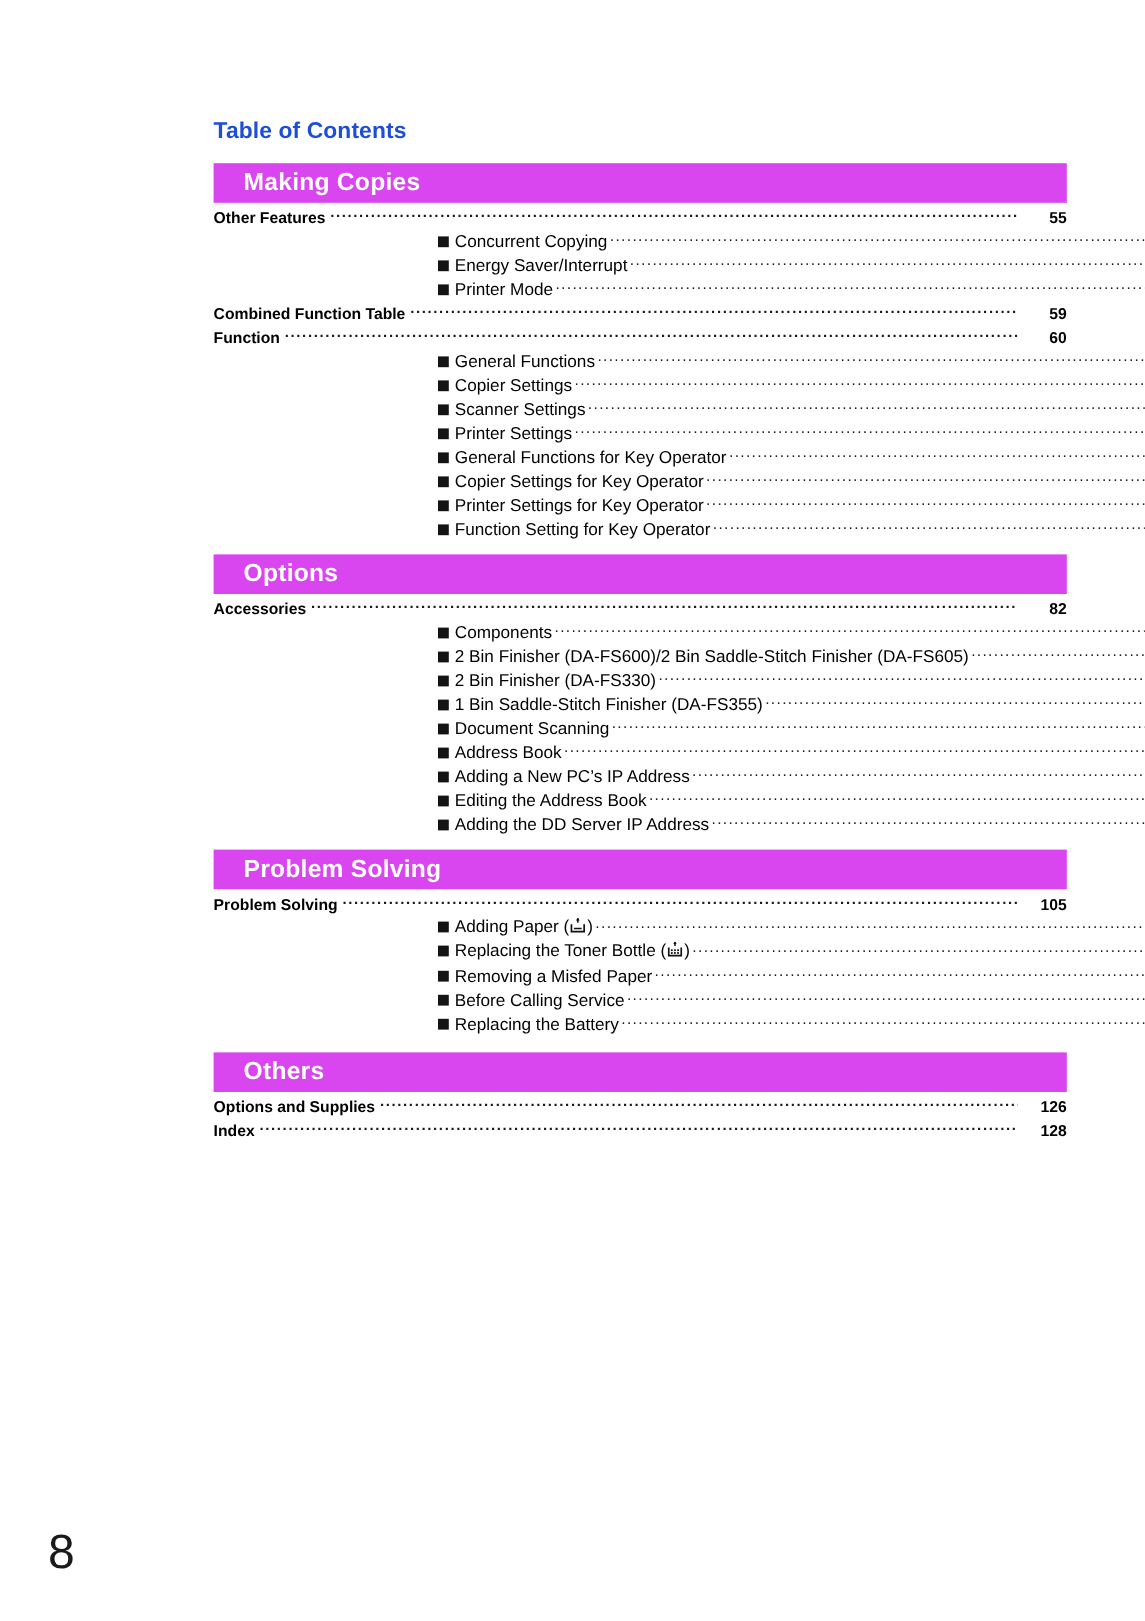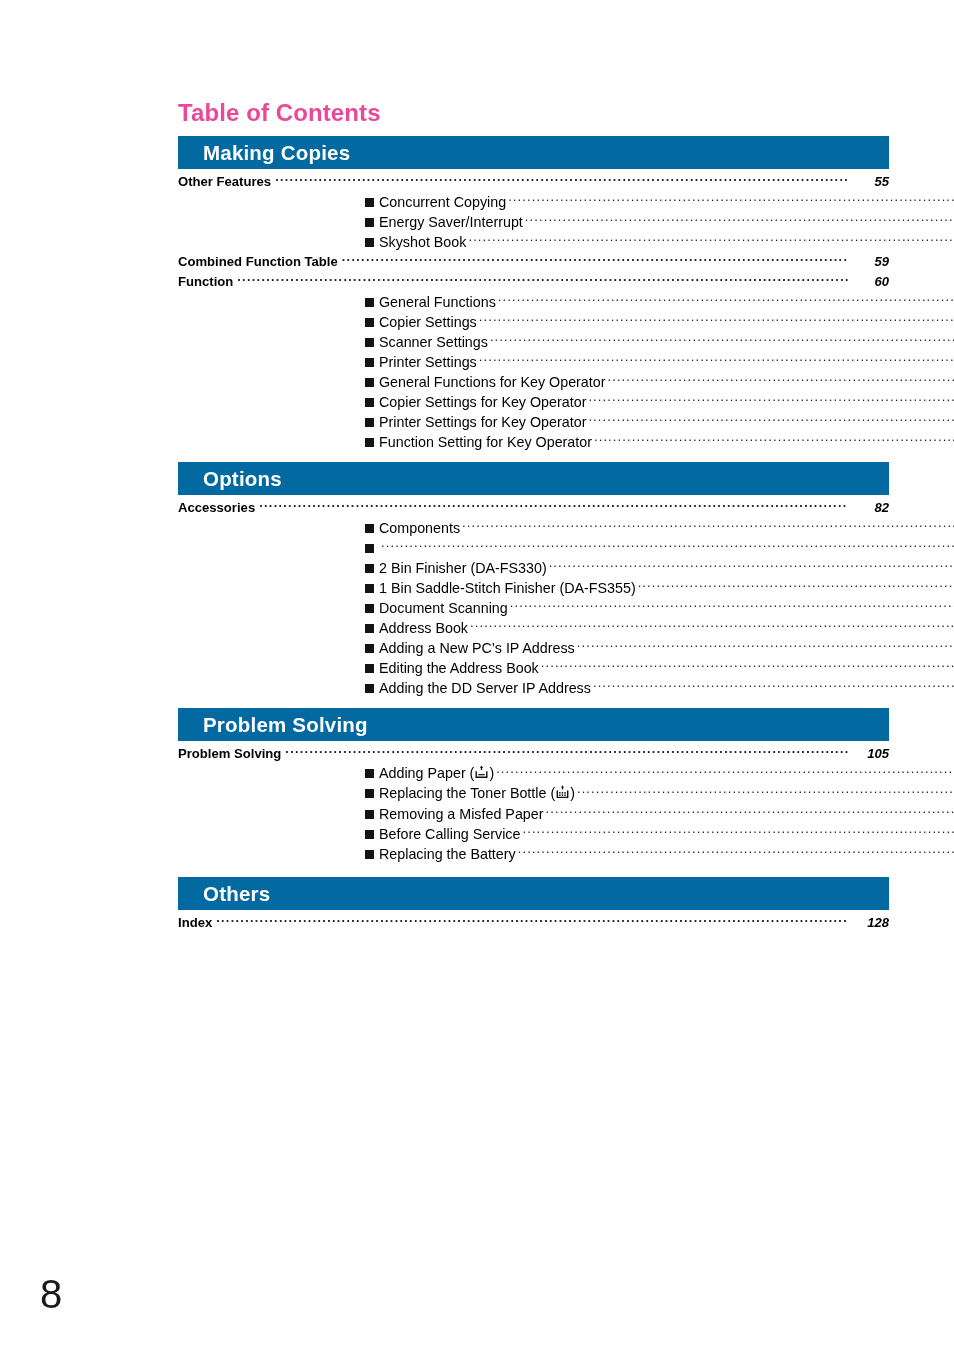"Table of Contents" .toc-title { color: #ec4899 -> #1d4ed8; font-size: 24px -> 19px }
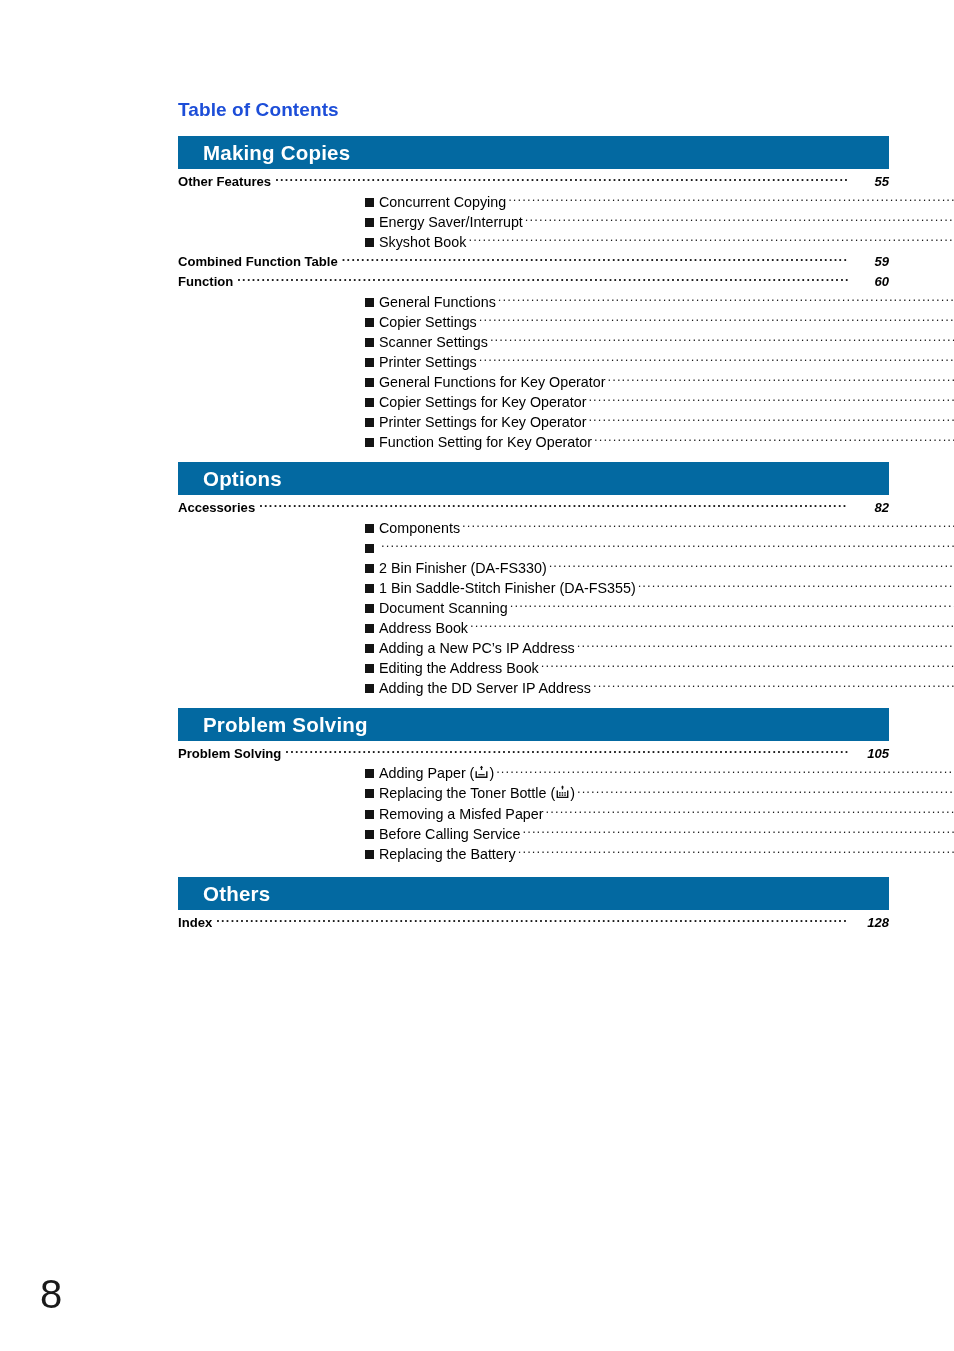"Making Copies" .section-bar { background: #0369a1 -> #d946ef }
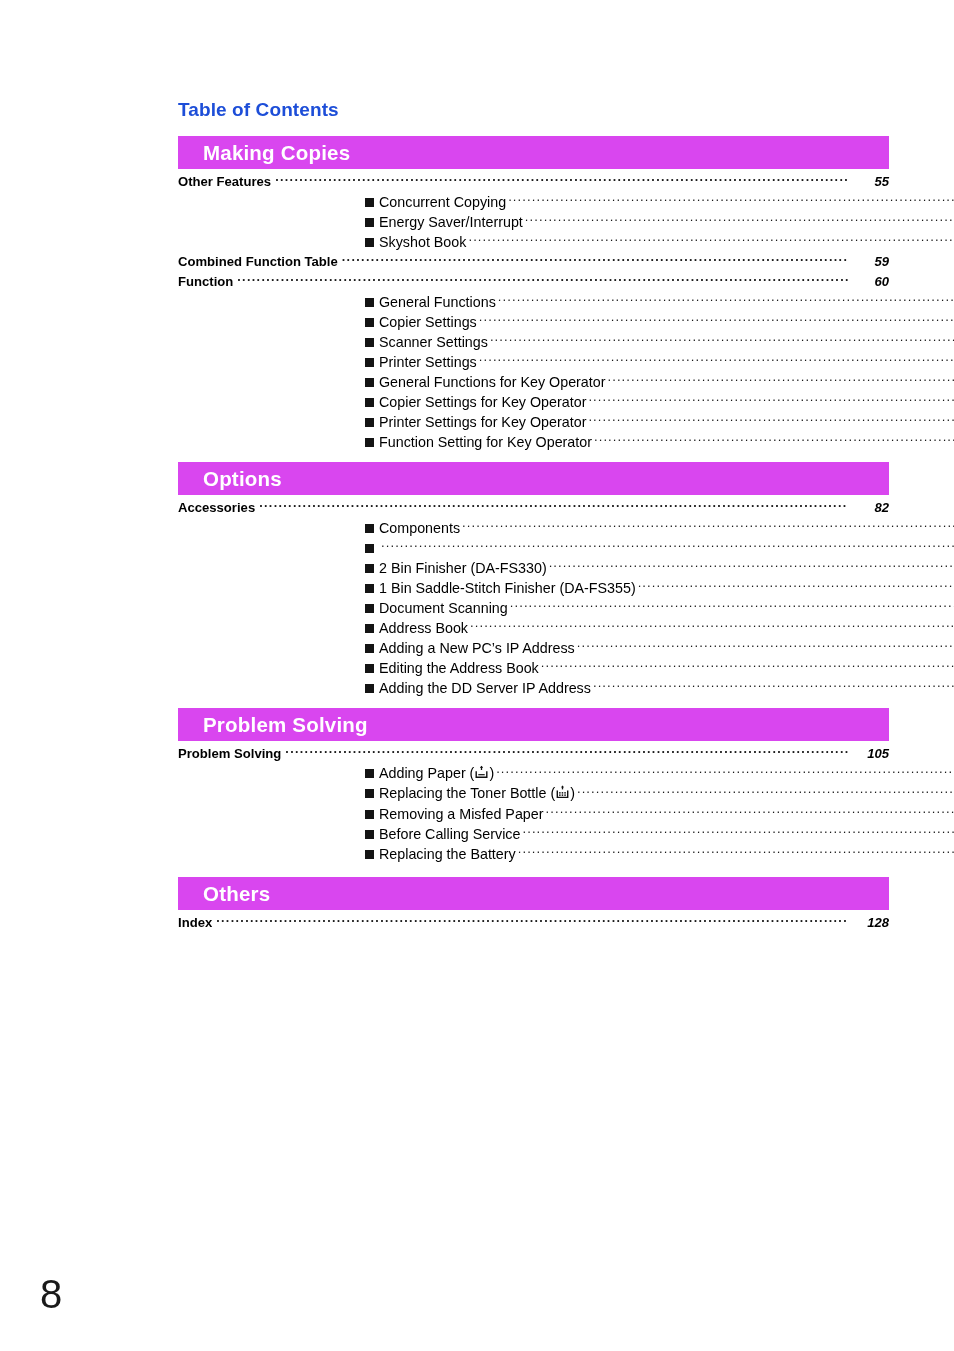"55" .entry.level1 .page-num { font-style: italic -> none }
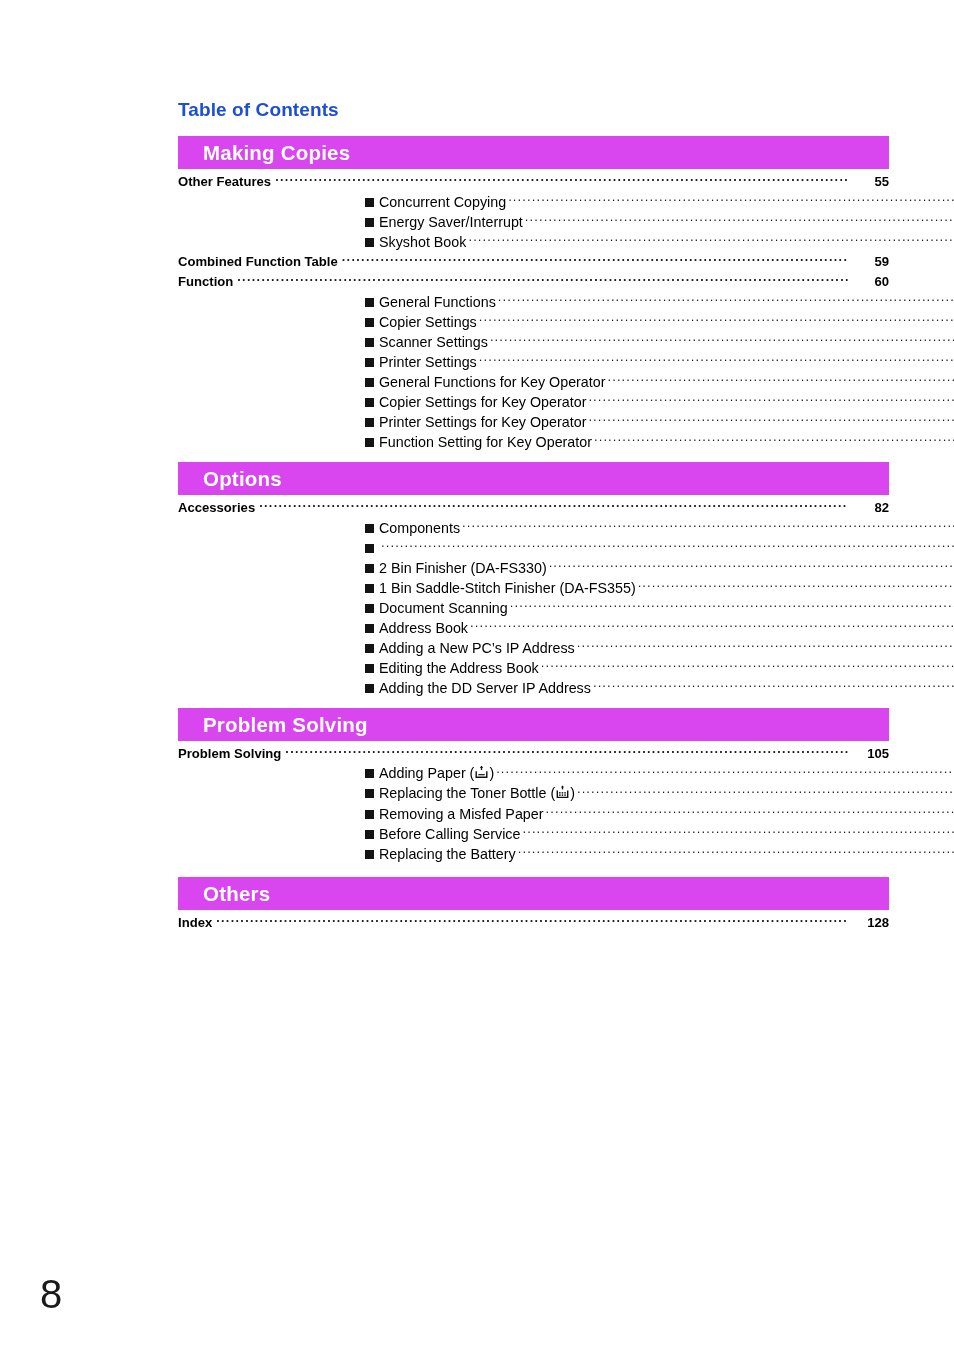"Skyshot Book" span { text: Skyshot Book -> Printer Mode }
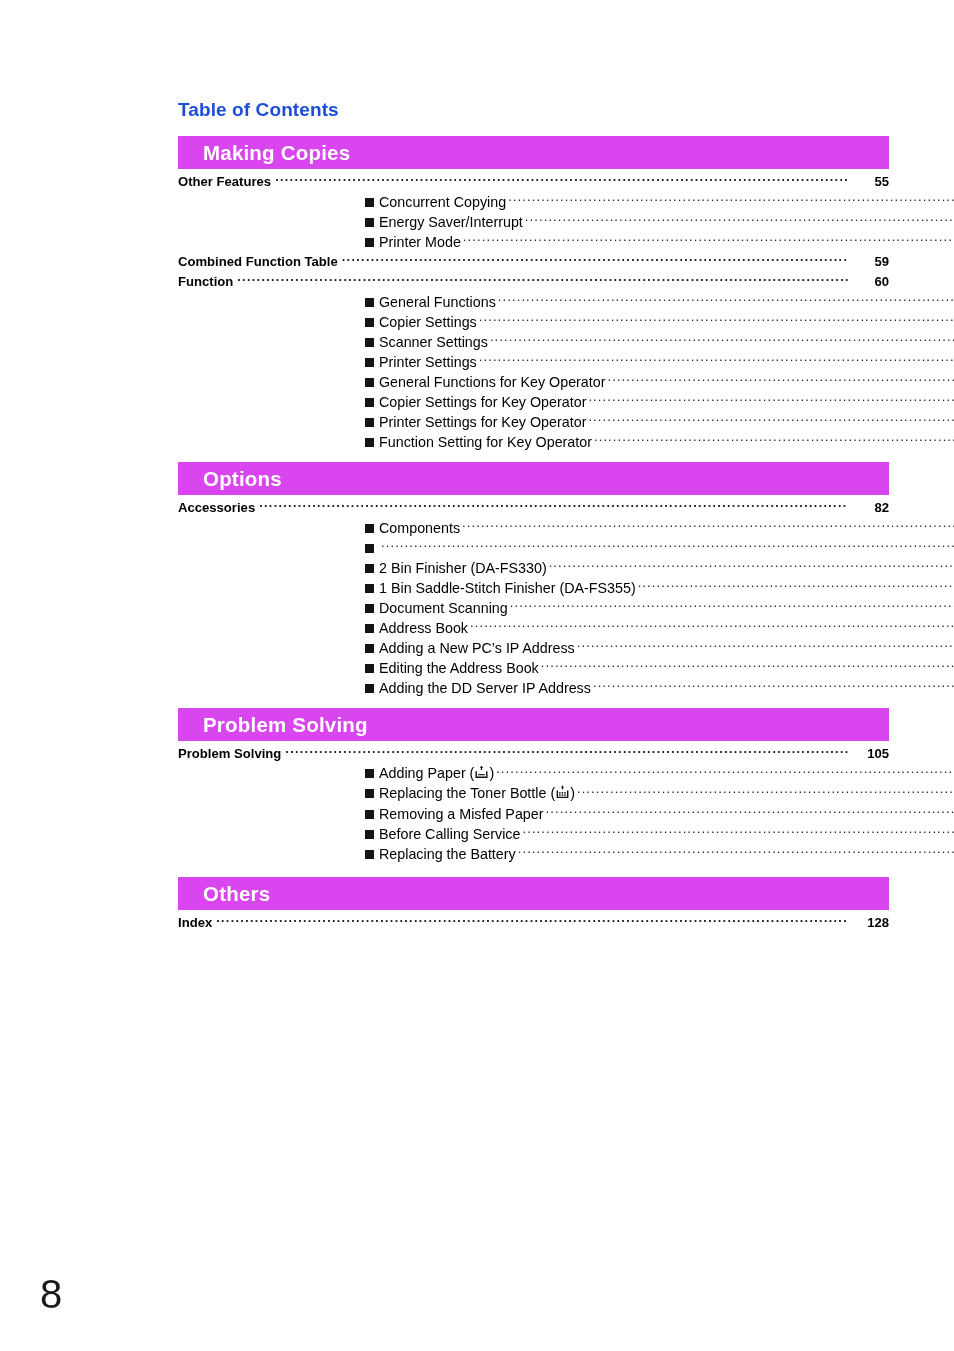"2 Bin Finisher (DA-FS600)/2 Bin" span { html: none -> <span>2 Bin Finisher (DA-FS600)/2 Bin Saddle-Stitch Finisher (DA-FS605)</span> }
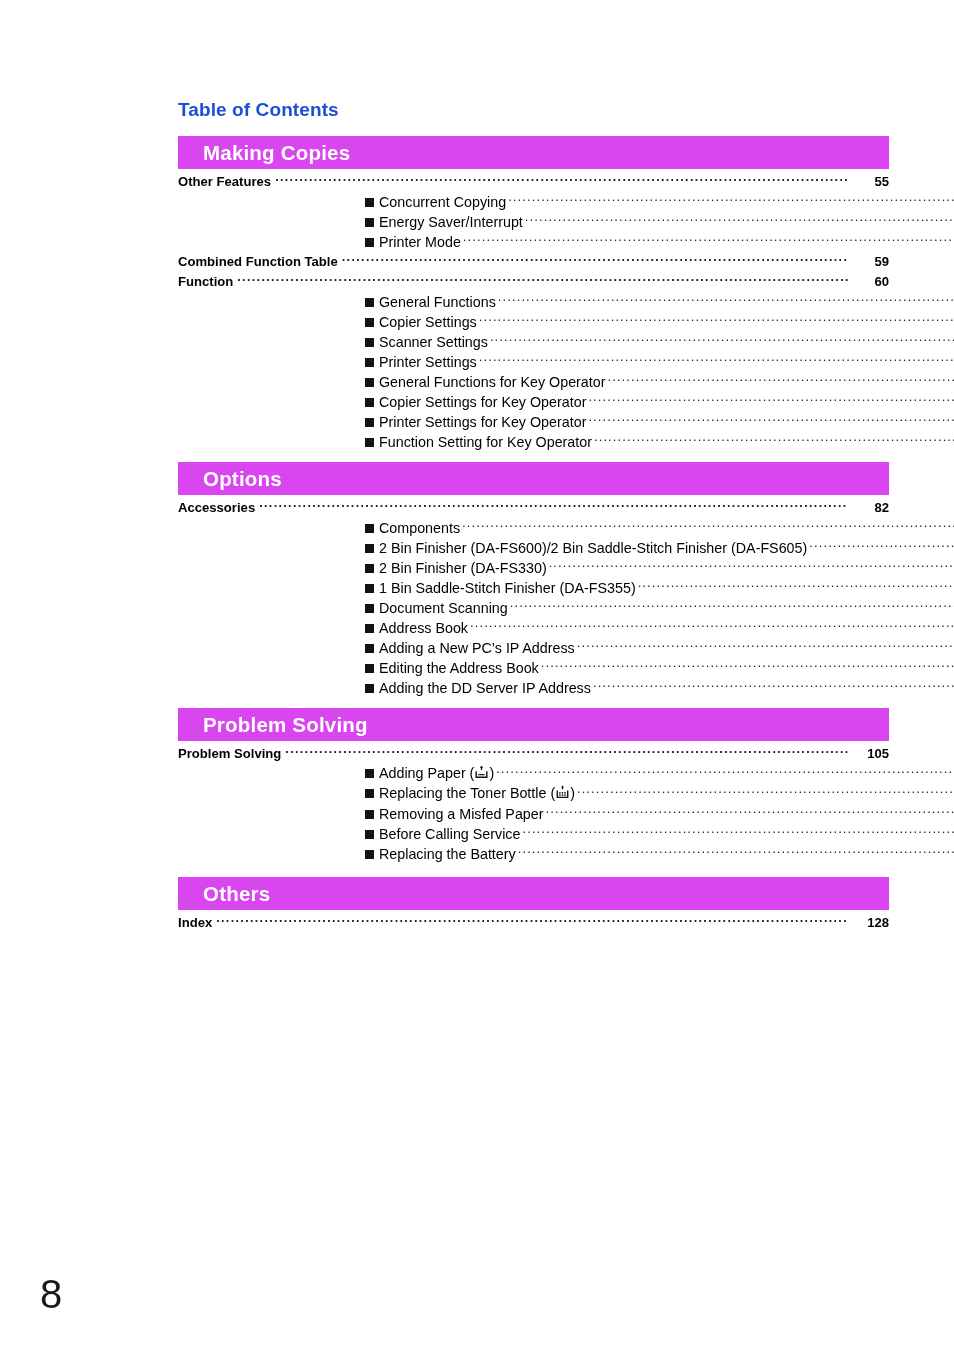"Options and Supplies" div.entry { html: none -> <div> <span><span>Options and Supplies</span></span> <span></span> <span>126</span> </div> }
